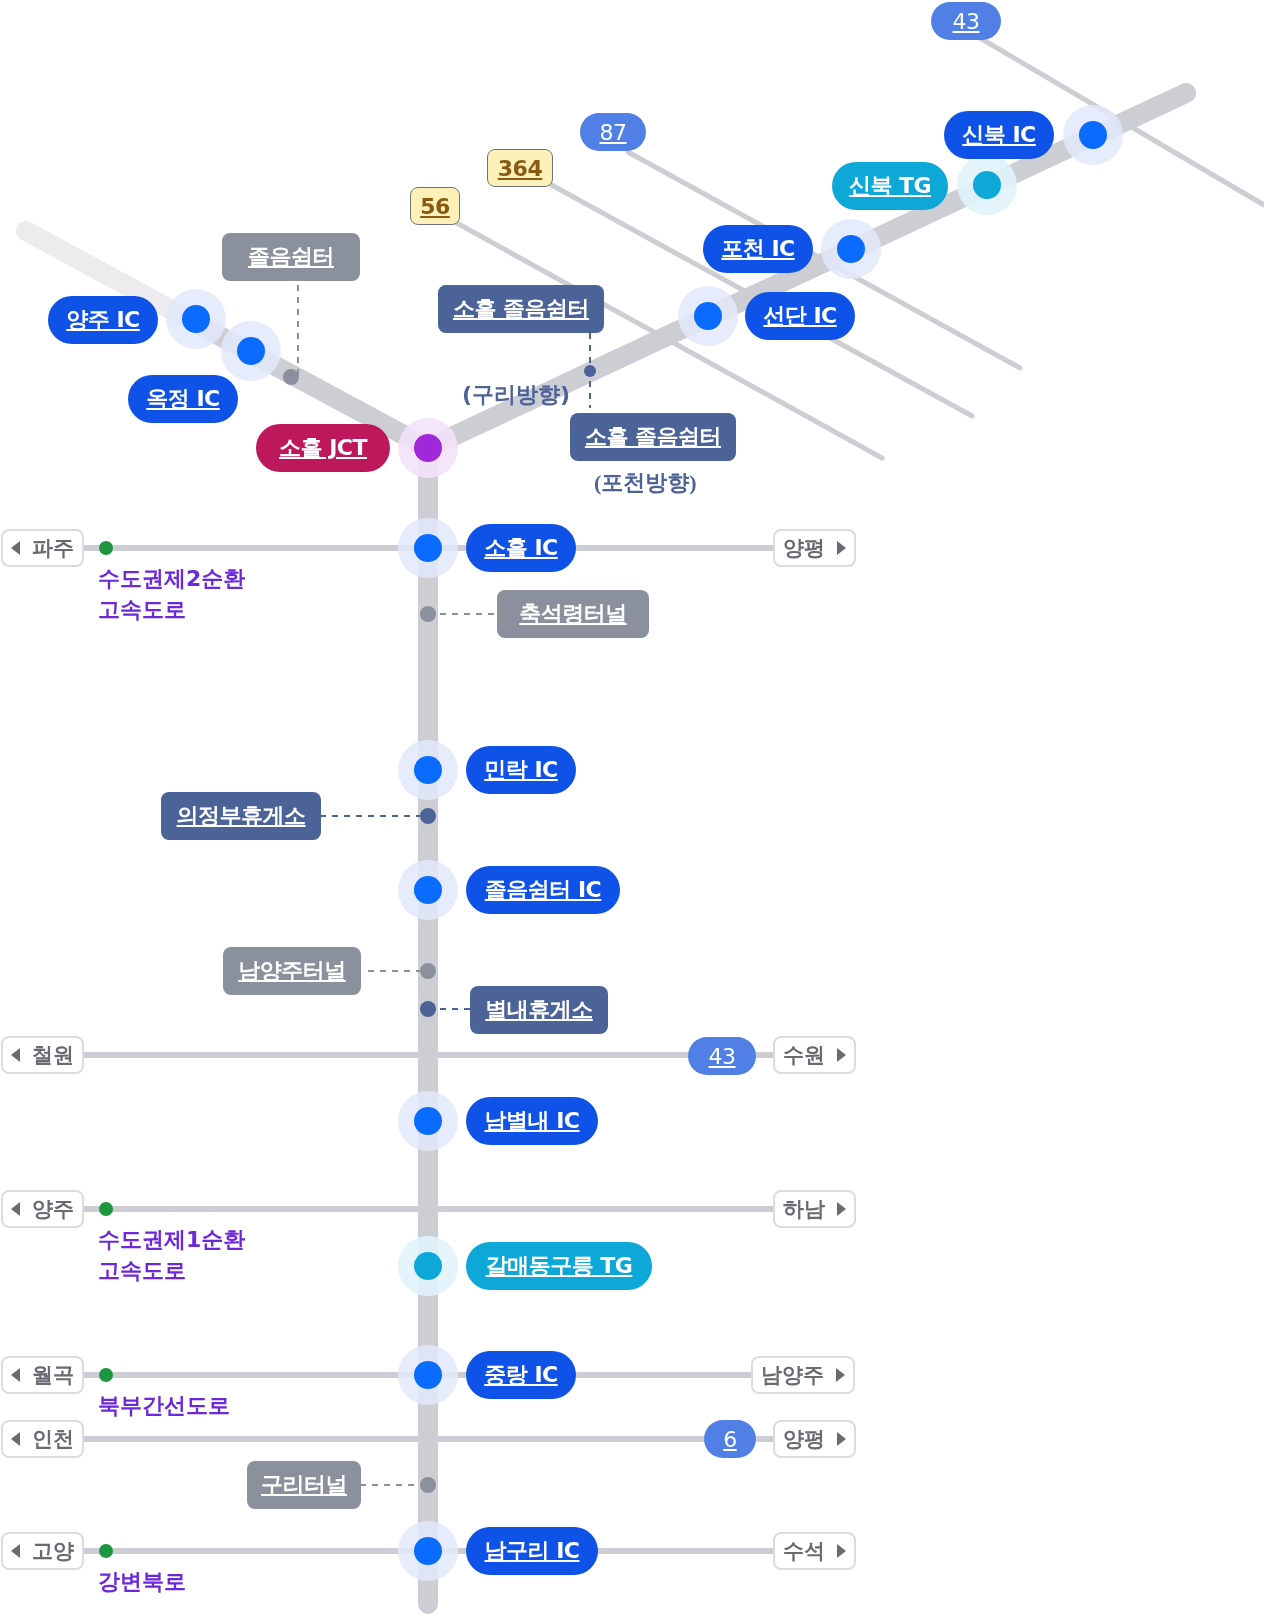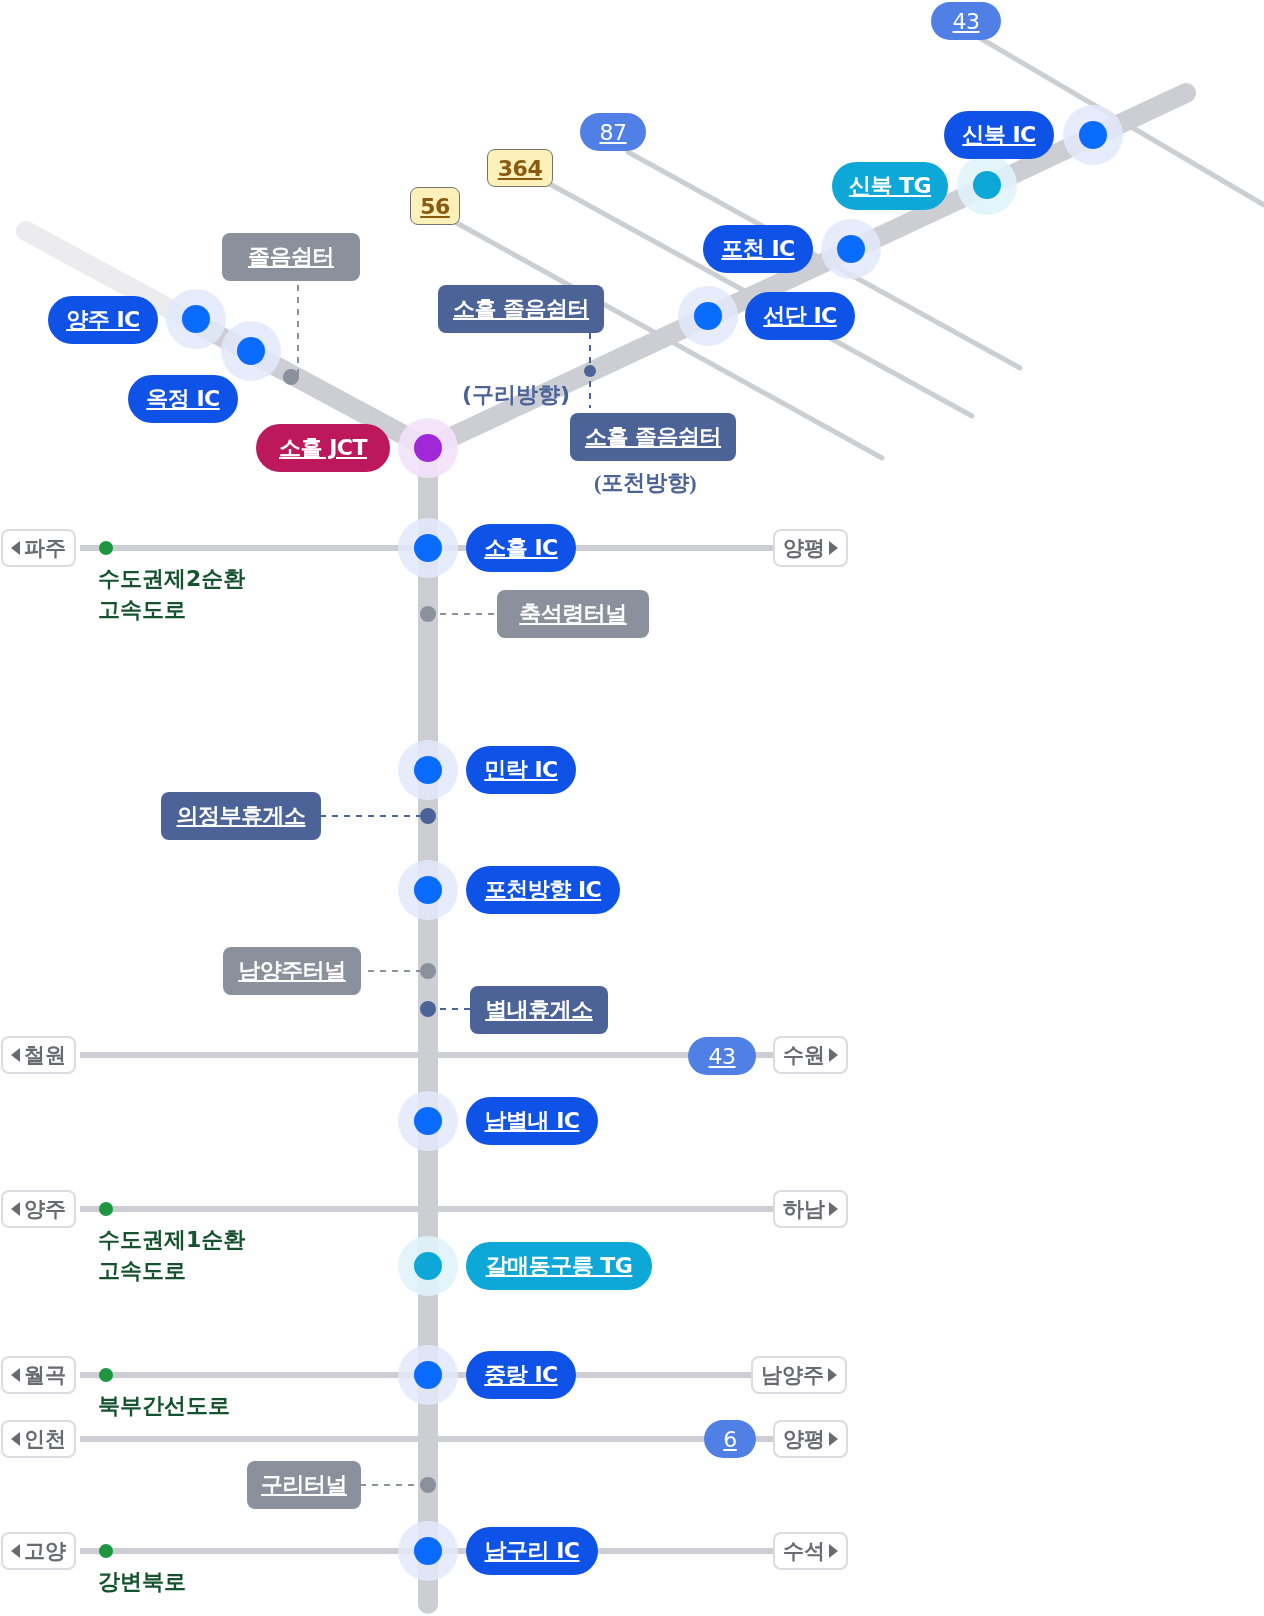"파주" .dest { gap: 4px -> 12px }
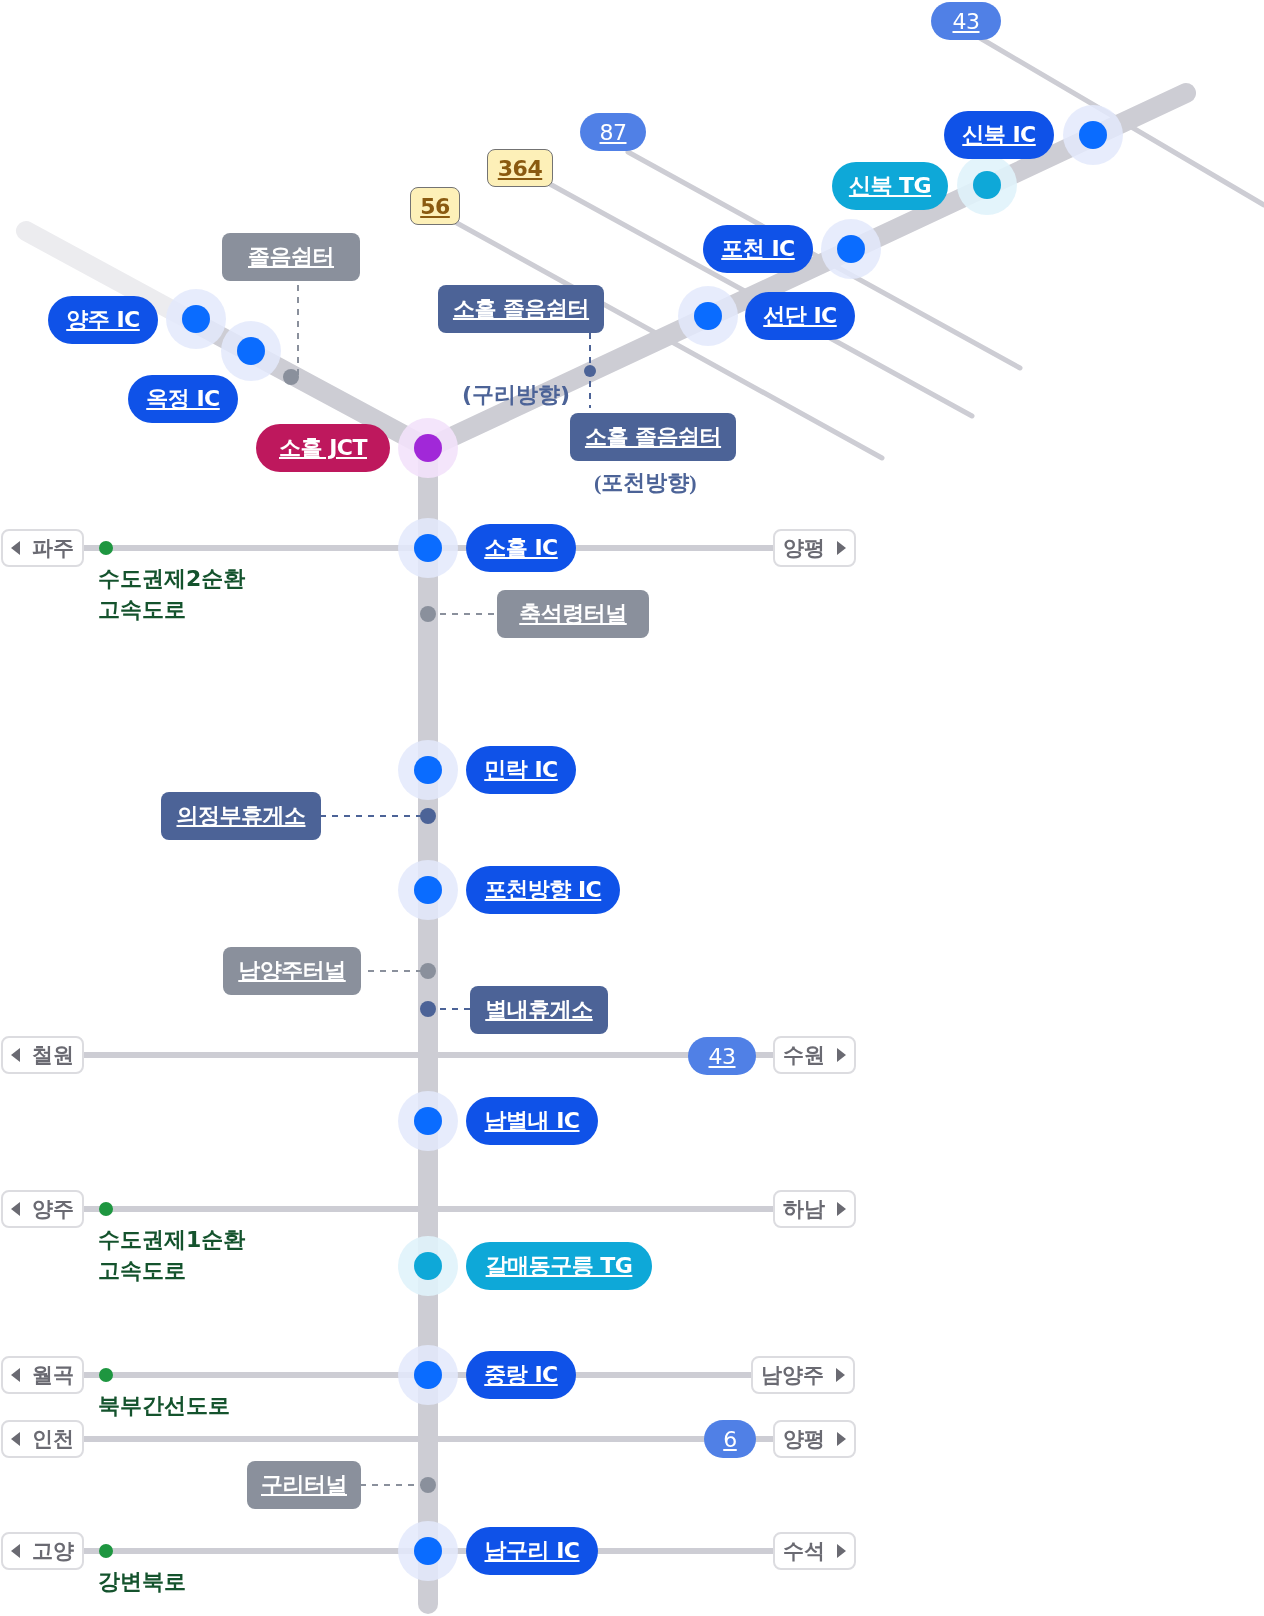"수도권제2순환" .road-name { color: #14532d -> #6d28d9 }
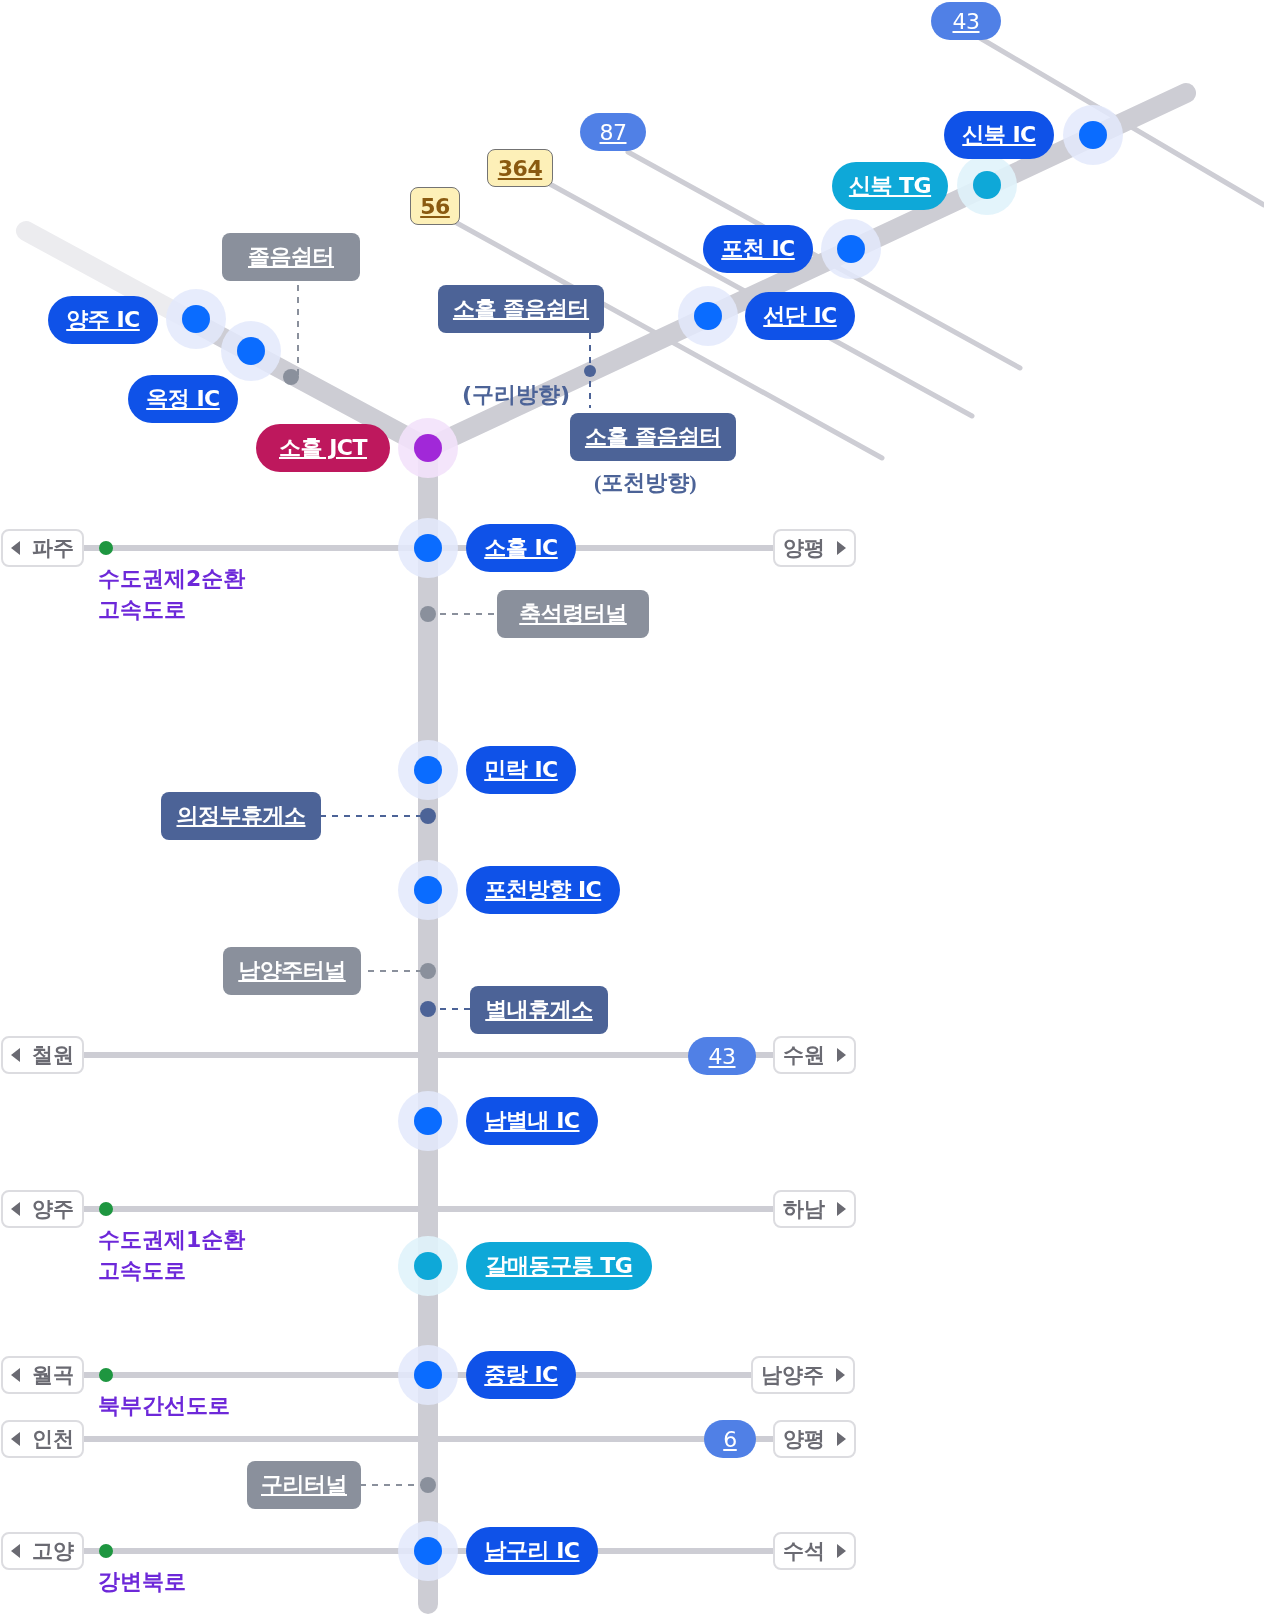"포천방향 IC" div.lbl { text: 포천방향 -> 졸음쉼터 }
